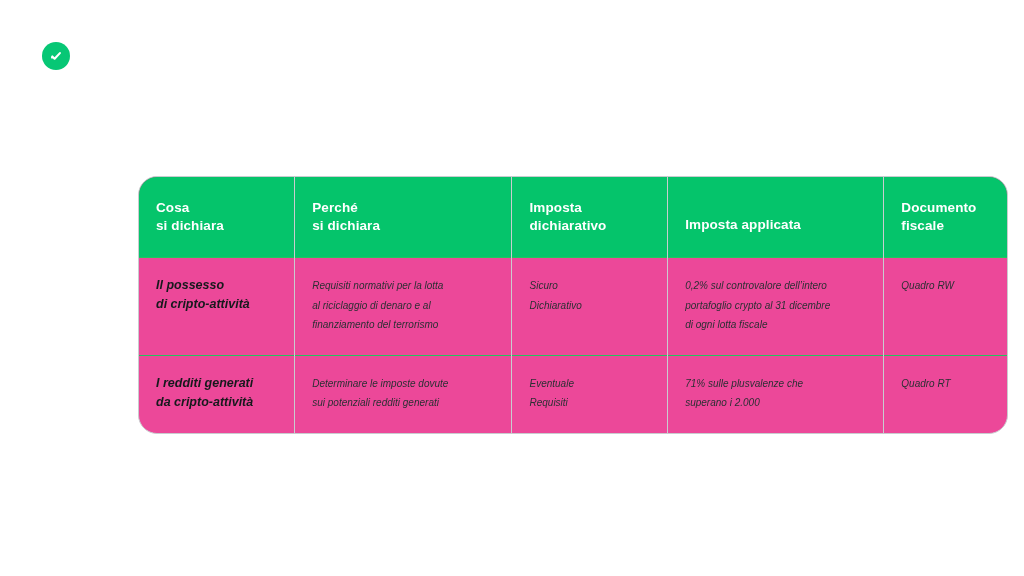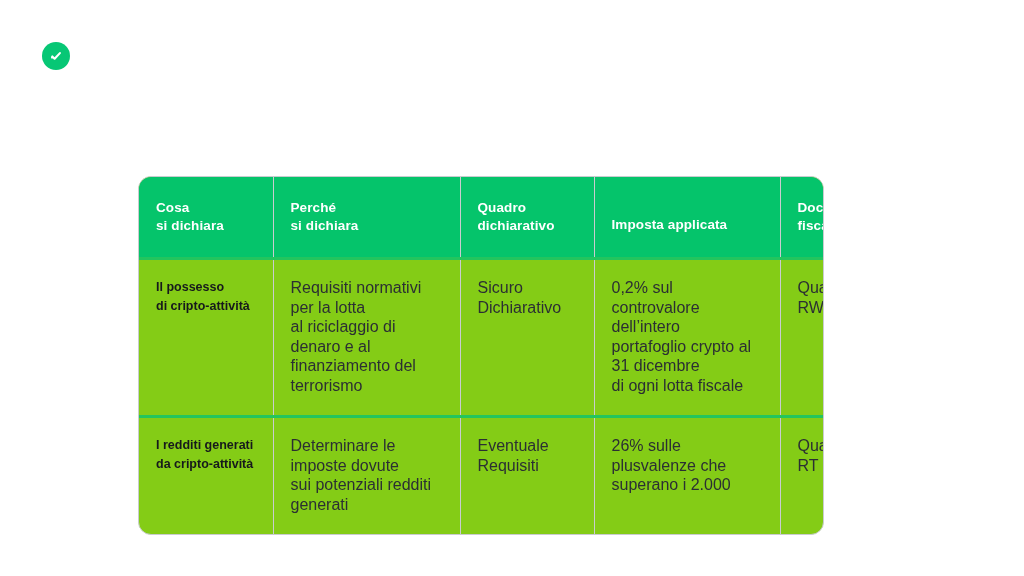"Cosa" .table-wrap { background: #84cc16 -> #ec4899; border-radius: 13px -> 19px; width: 686px -> 870px }
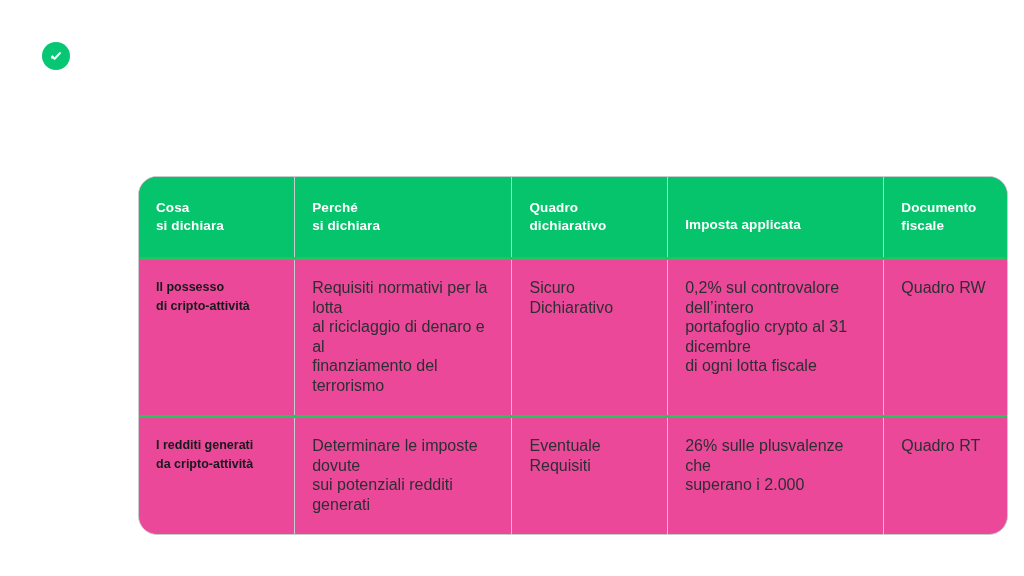"Quadro" span.head-line { text: Quadro -> Imposta }
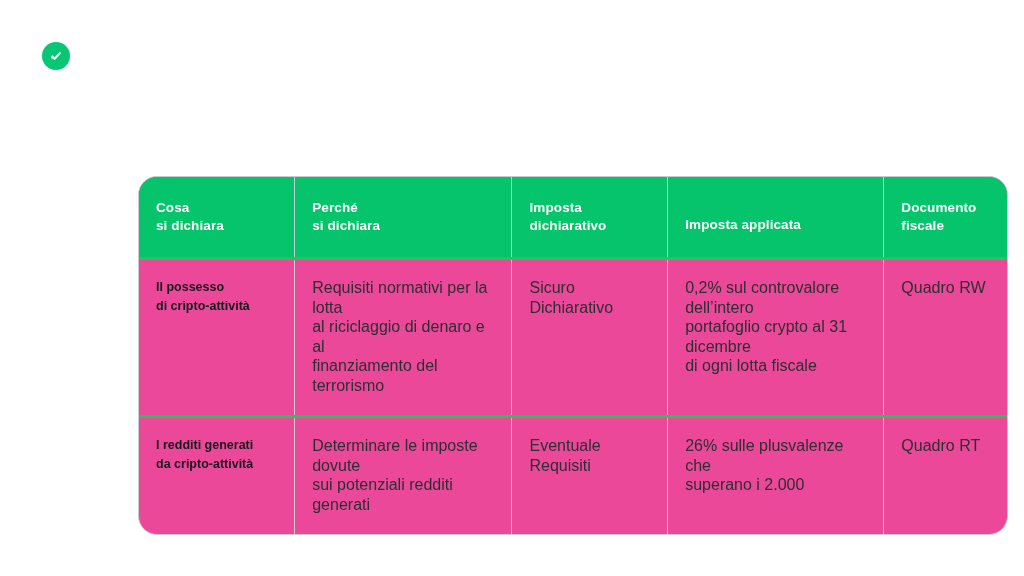"Il possesso" tbody tr { border-top: 3px solid #22c55e -> 1px solid #22c55e; font-style: none -> italic }
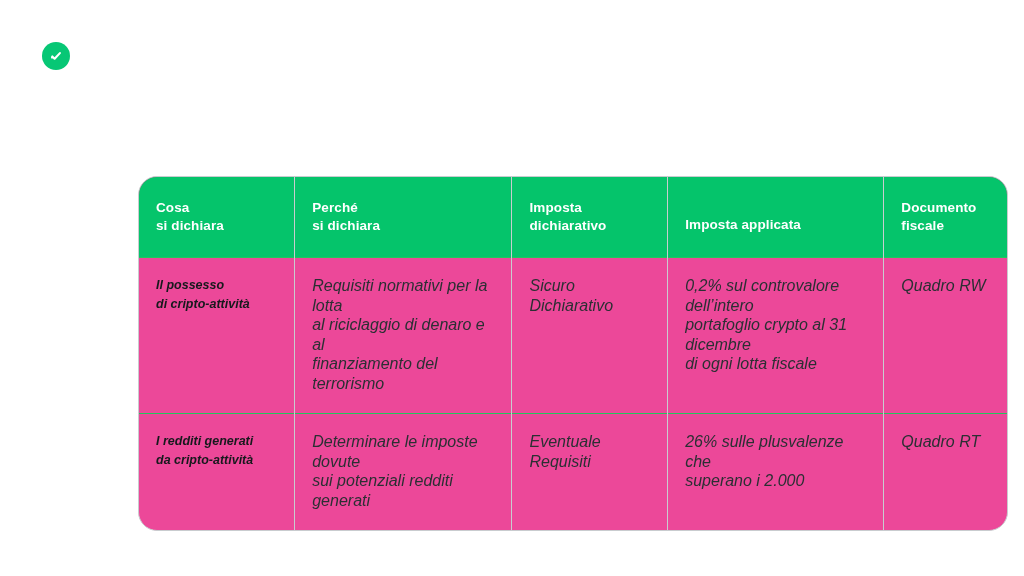"Requisiti normativi per la lotta" tbody td { font-size: 16px -> 10px }
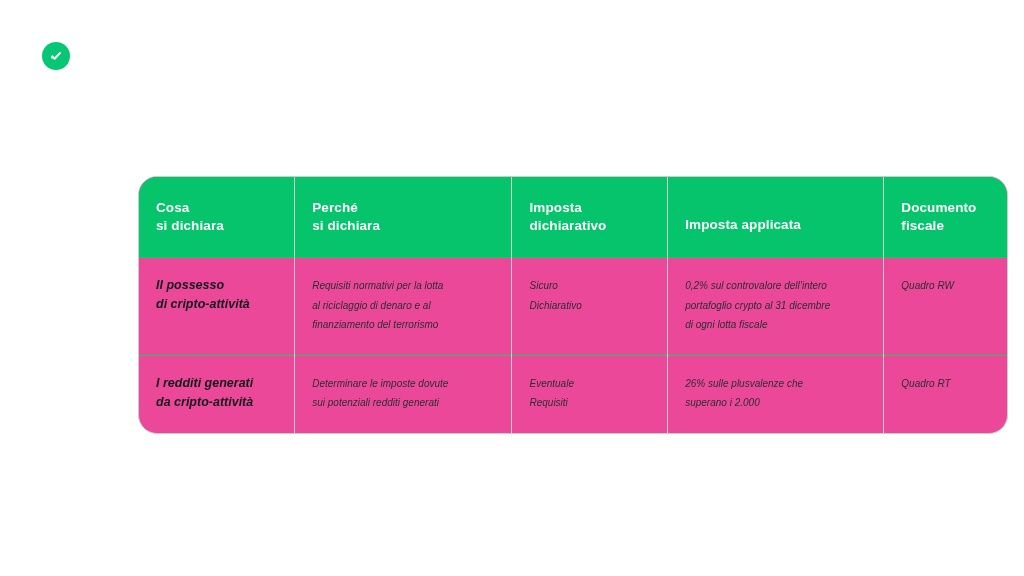"26% sulle plusvalenze che" span.cell-line { text: 26% -> 71% }
